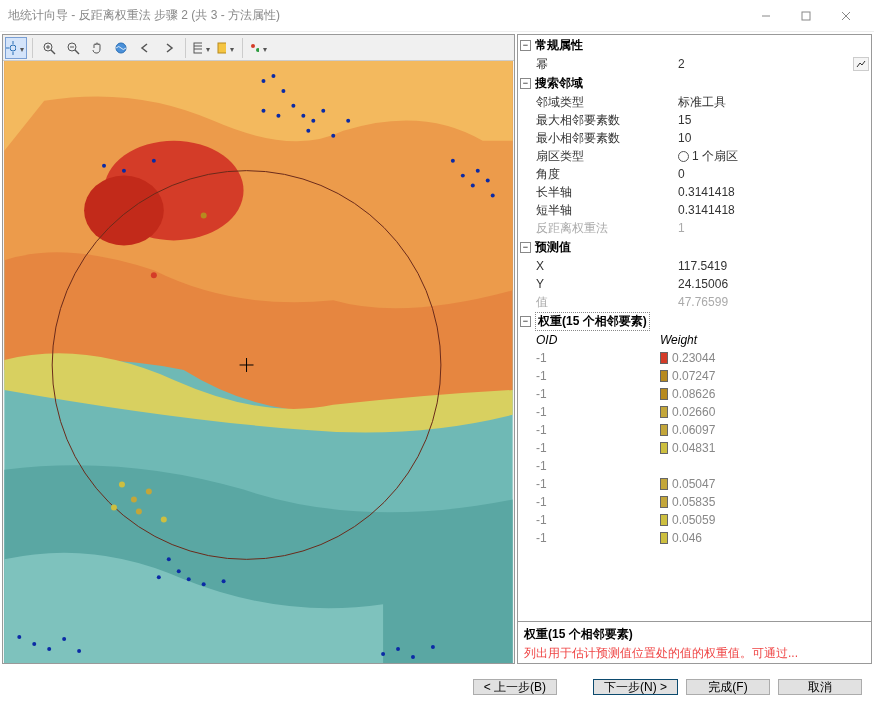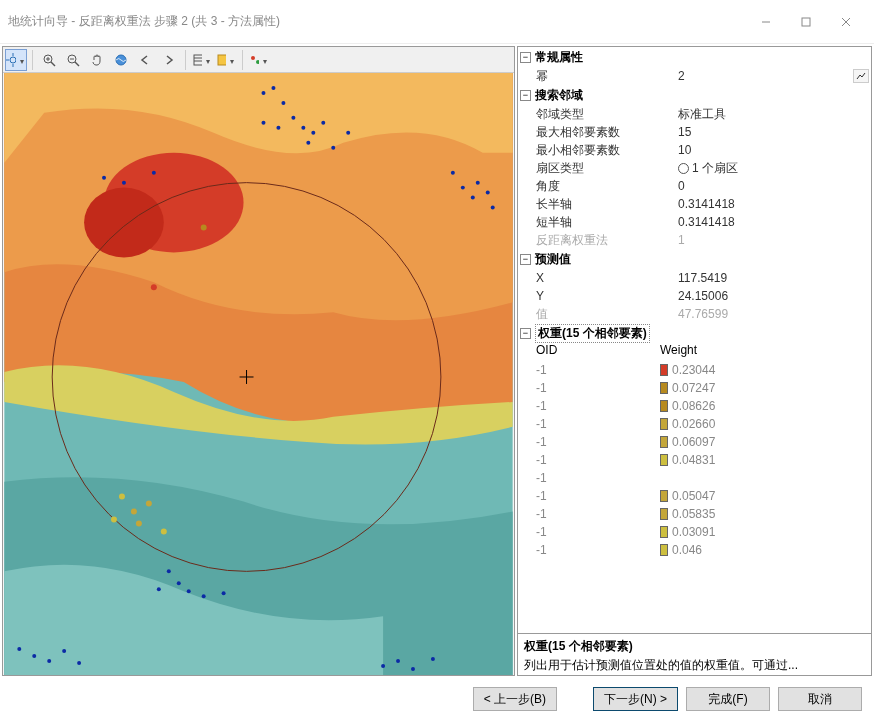"地统计向导 - 反距离权重法 步骤 2" .titlebar { height: 44px -> 32px }
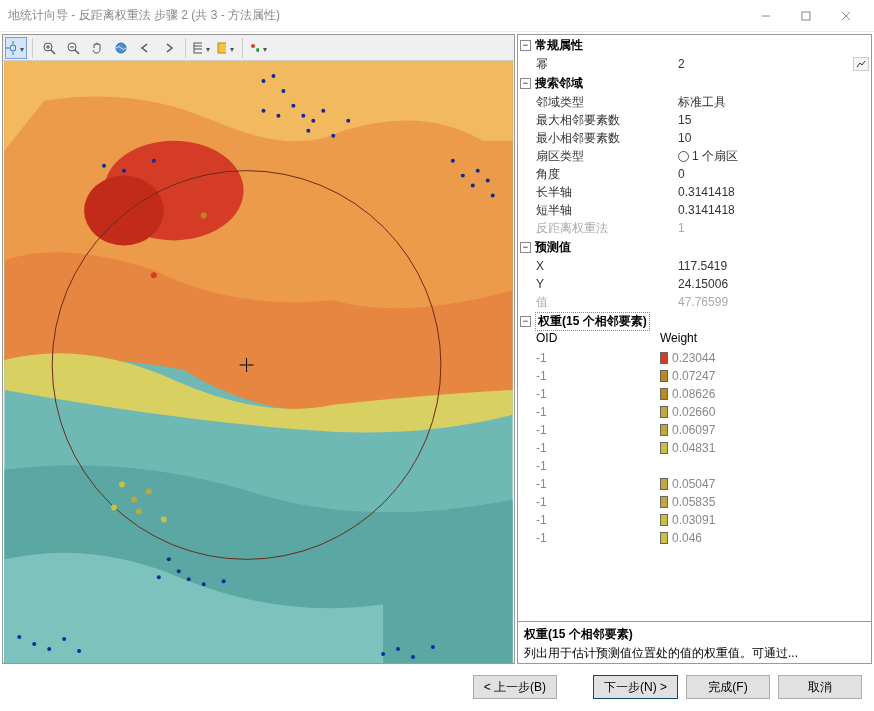"OID" .weights-header { align-items: flex-start -> center; font-style: none -> italic }
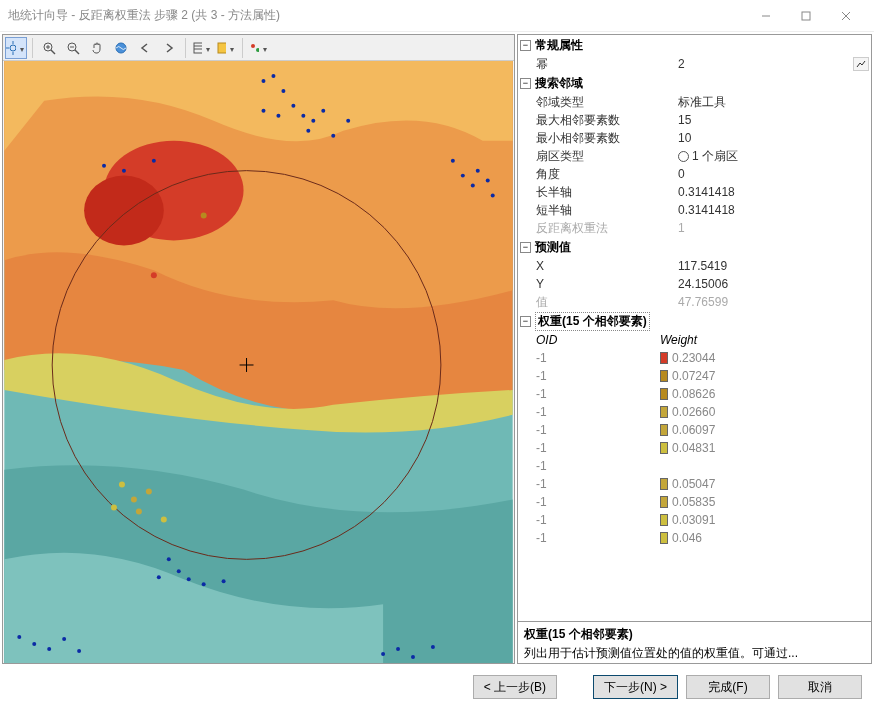"0.03091" span { text: 0.03091 -> 0.05059 }
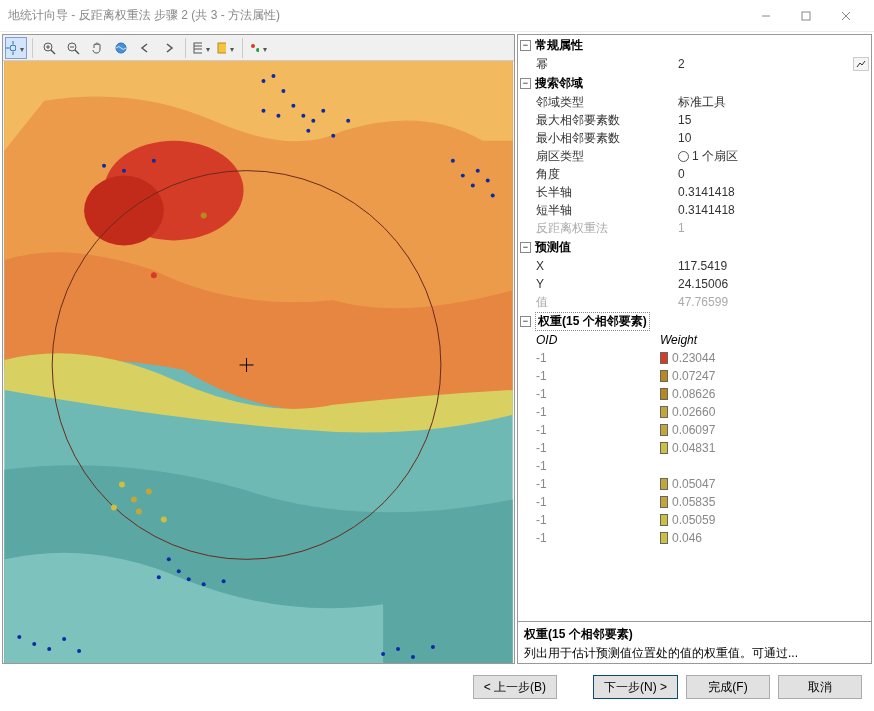"列出用于估计预测值位置处的值的权重值。可通过..." .help-desc { color: #000000 -> #ef4444 }
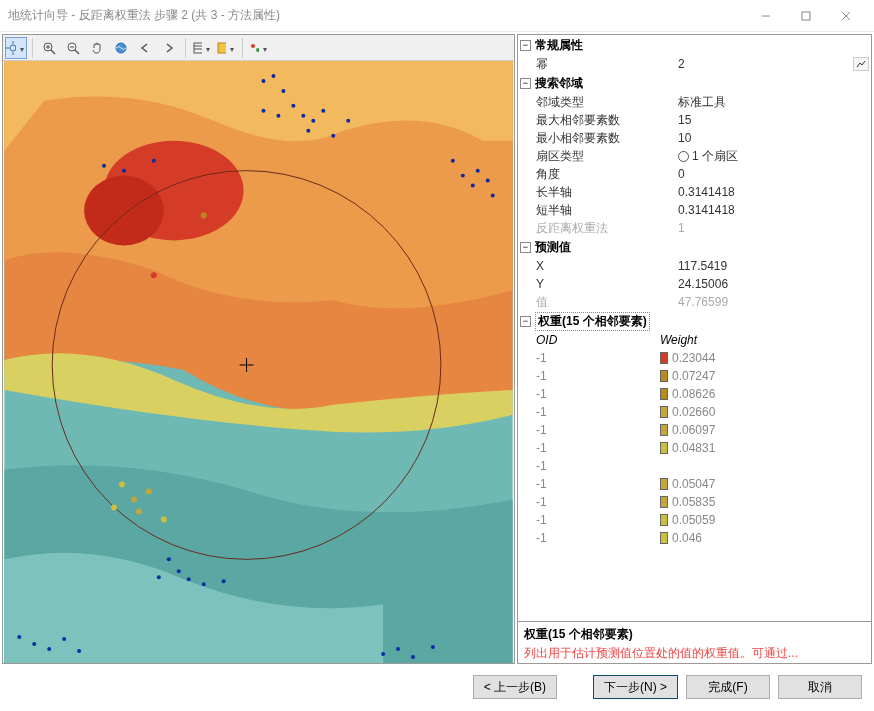"< 上一步(B)" .btn { height: 24px -> 16px }
